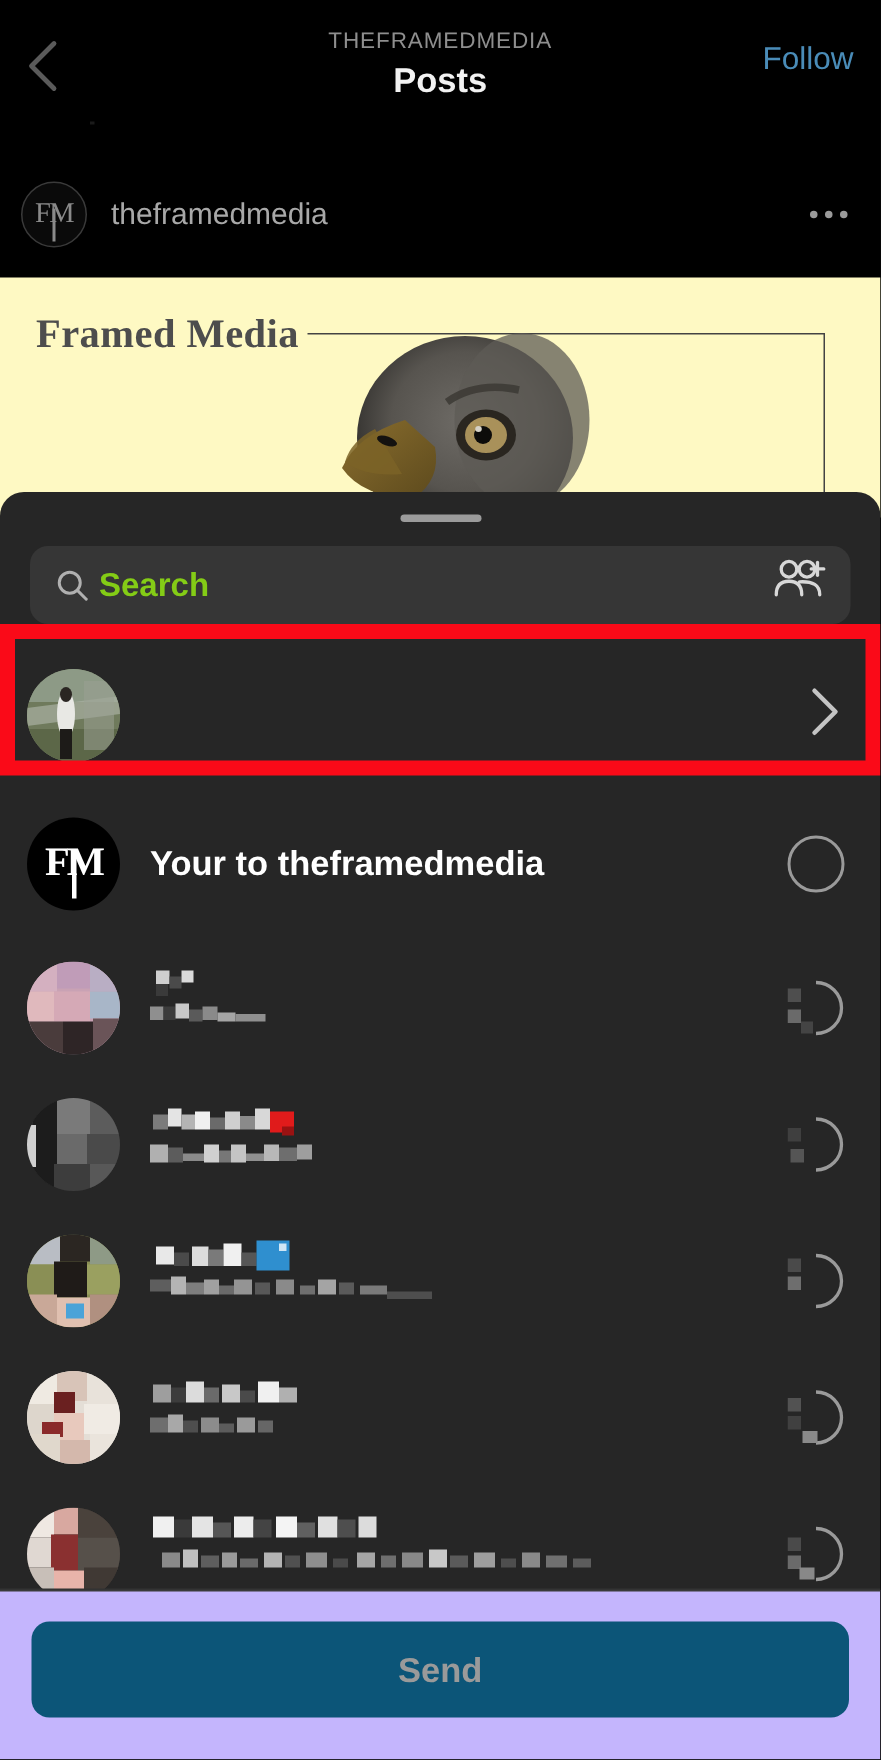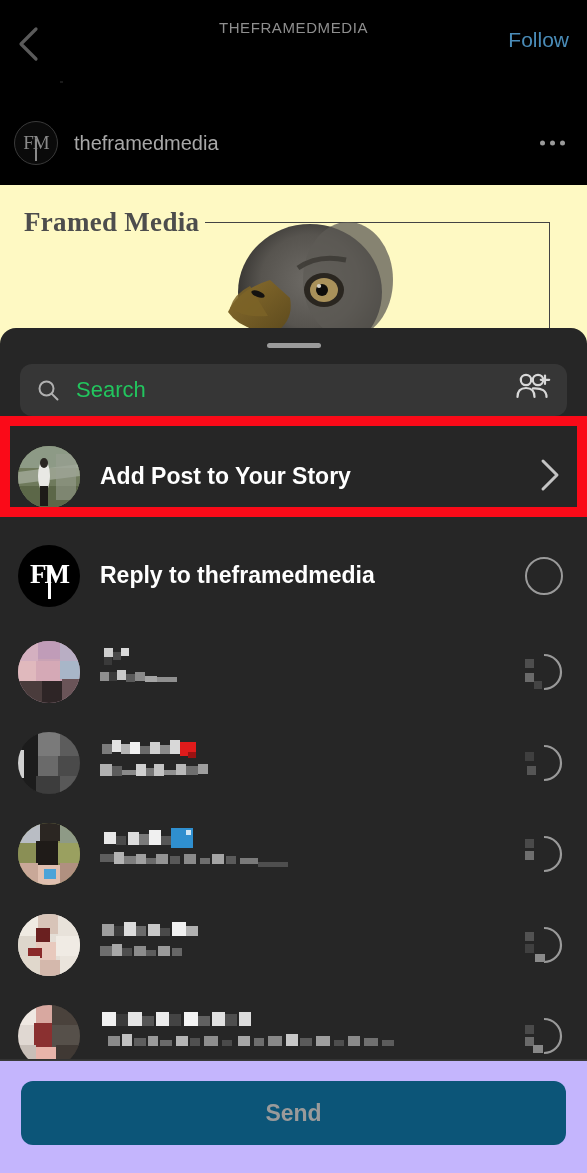"Posts" div.nav-title { html: none -> <div>Posts</div> }
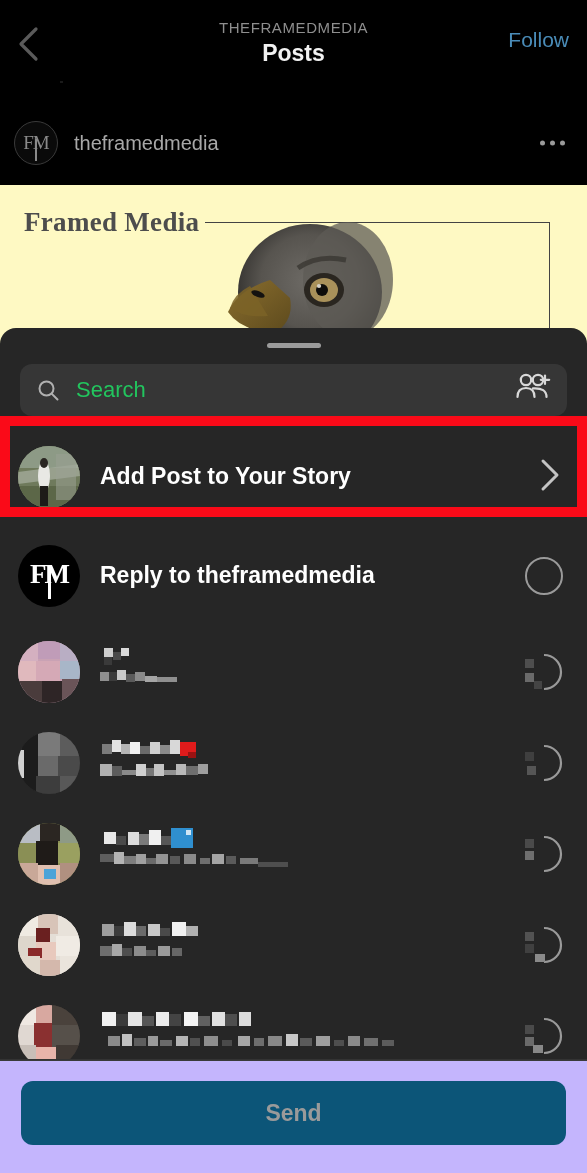"Search" .search-placeholder { color: #22c55e -> #84cc16; font-weight: none -> bold; margin-left: 16px -> 6px }
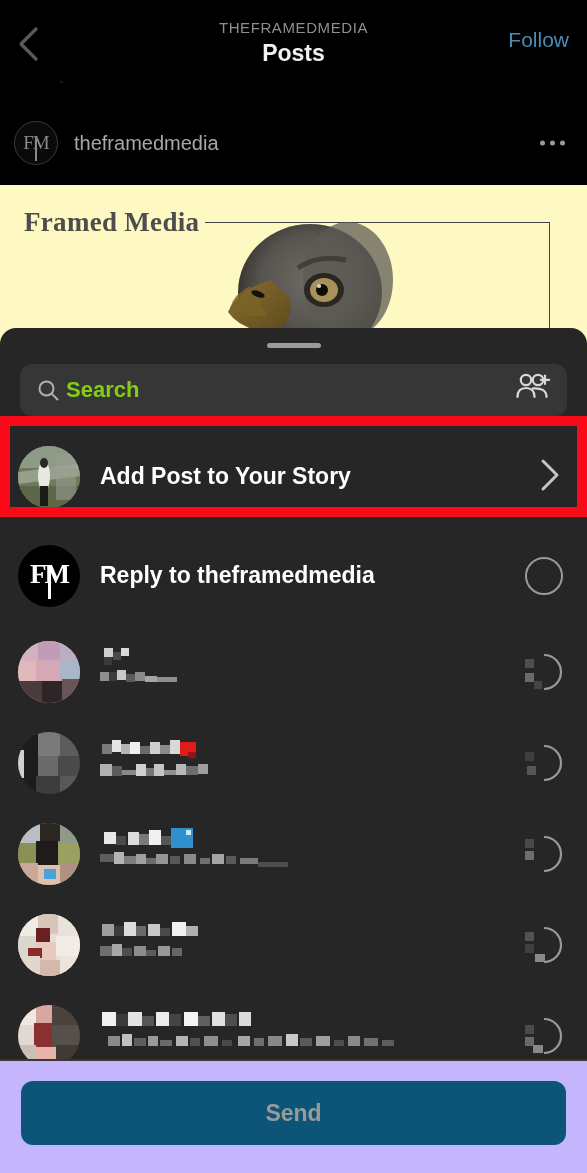"Add Post to Your Story" div.row-label { html: <div>Add Post to Your Story</div> -> none }
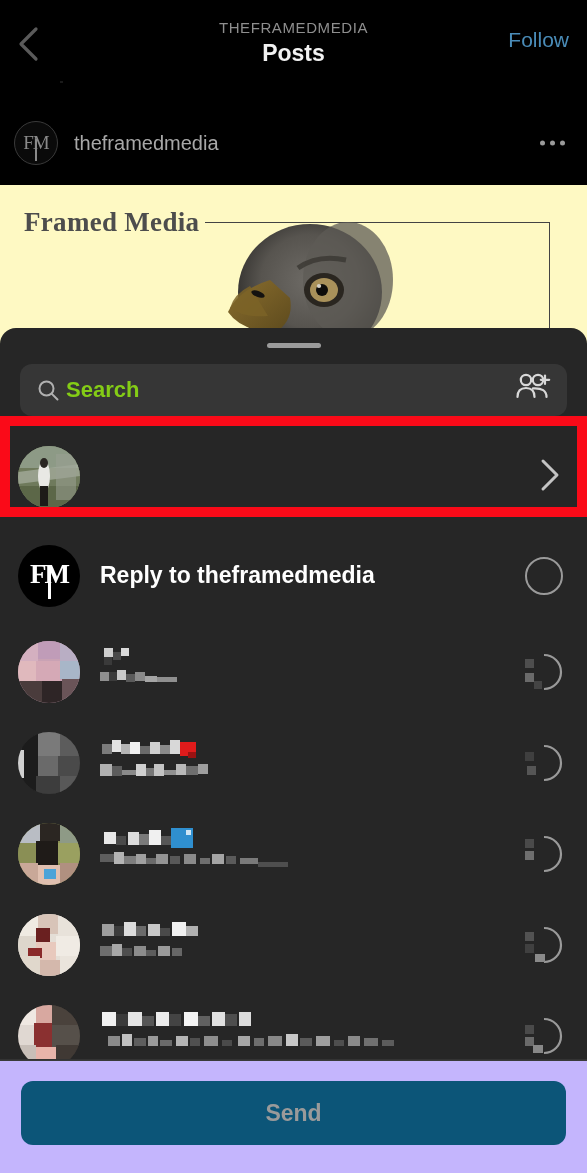"Reply to theframedmedia" div.row-label { text: Reply -> Your }
